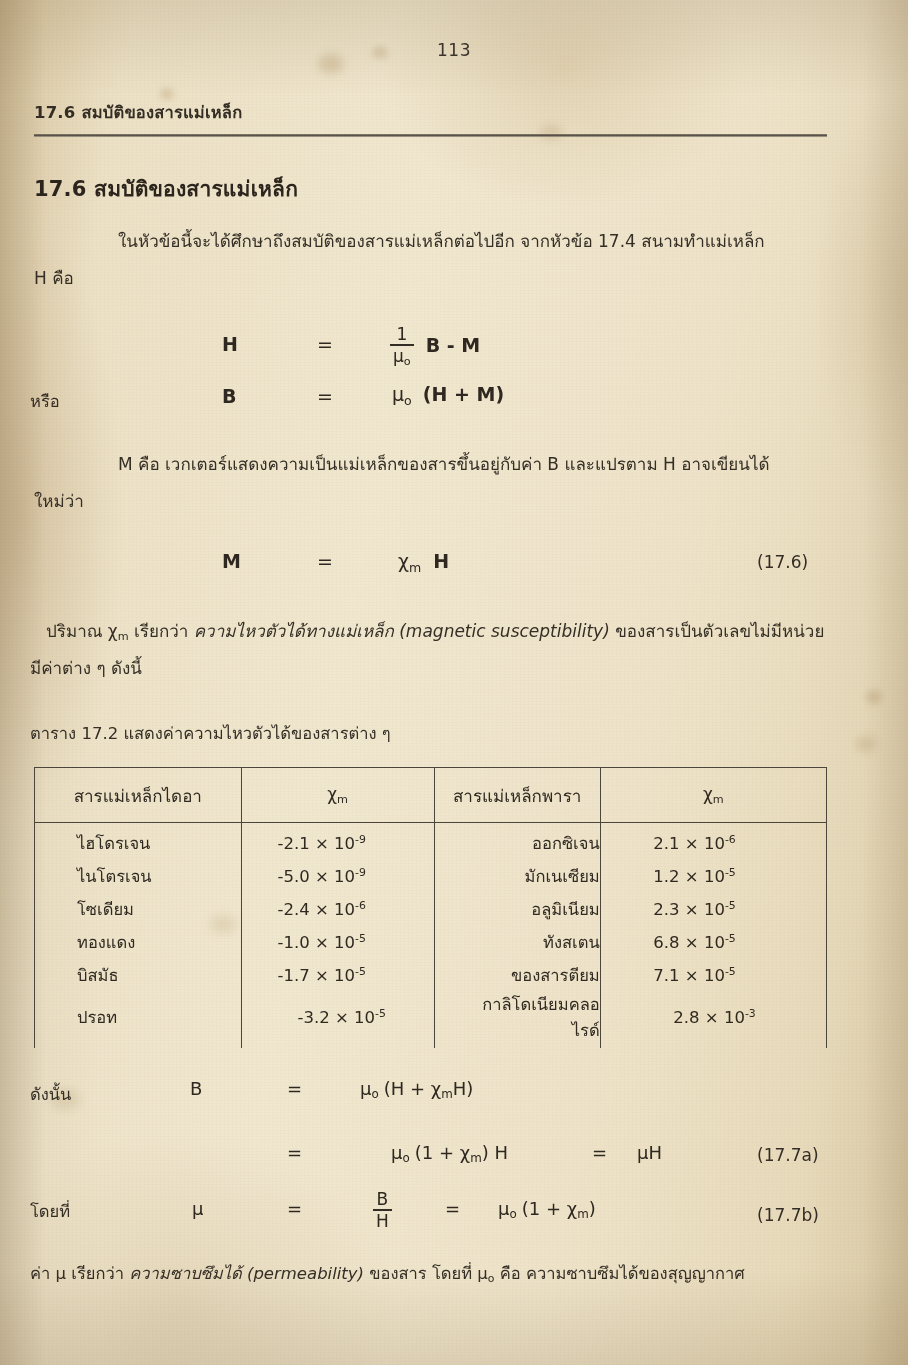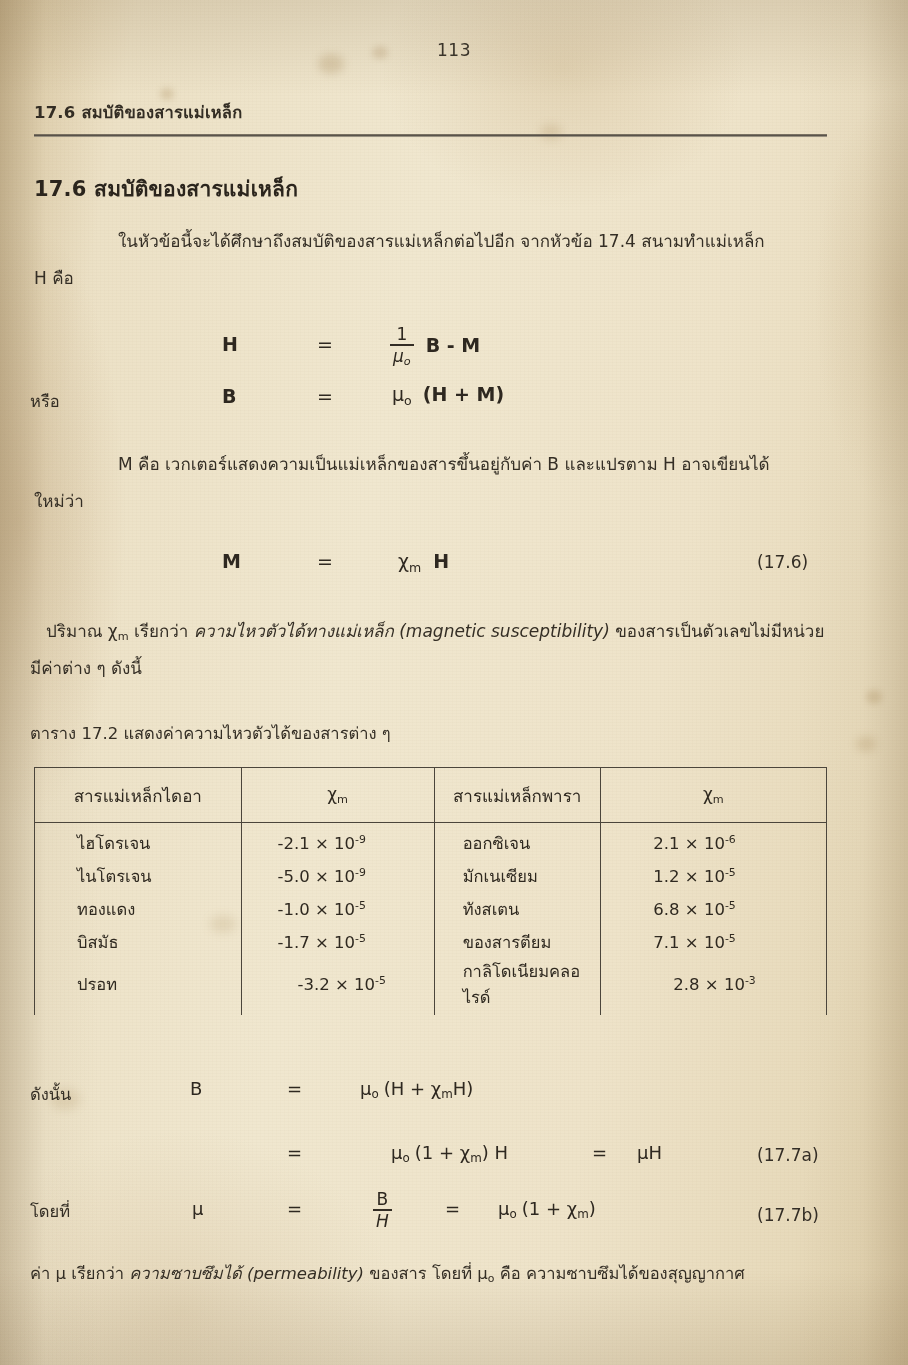"μo" .frac .den { font-style: italic -> none }
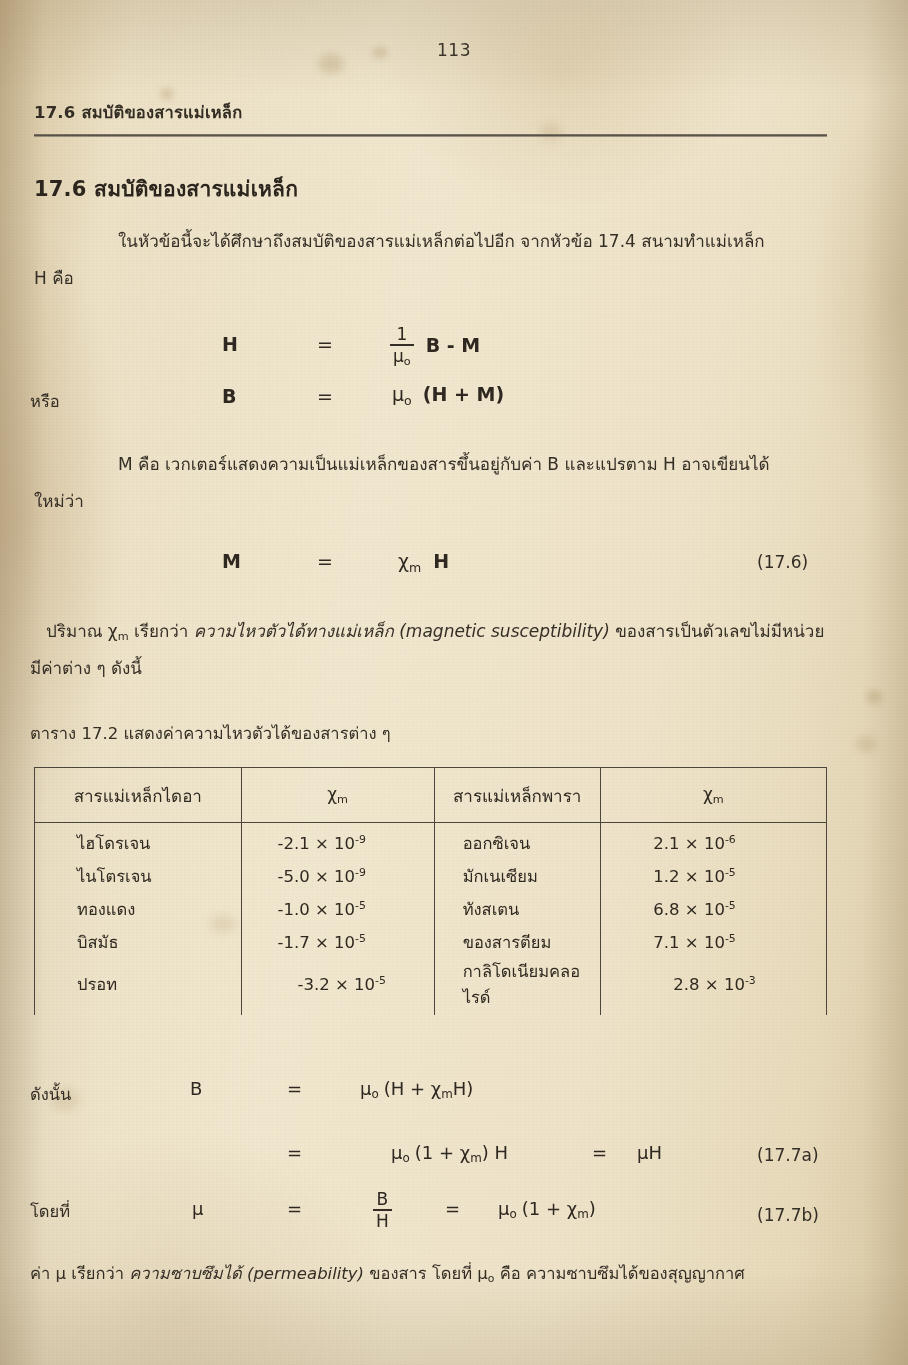"ออกซิเจน" .c-name2 { text-align: left -> right }
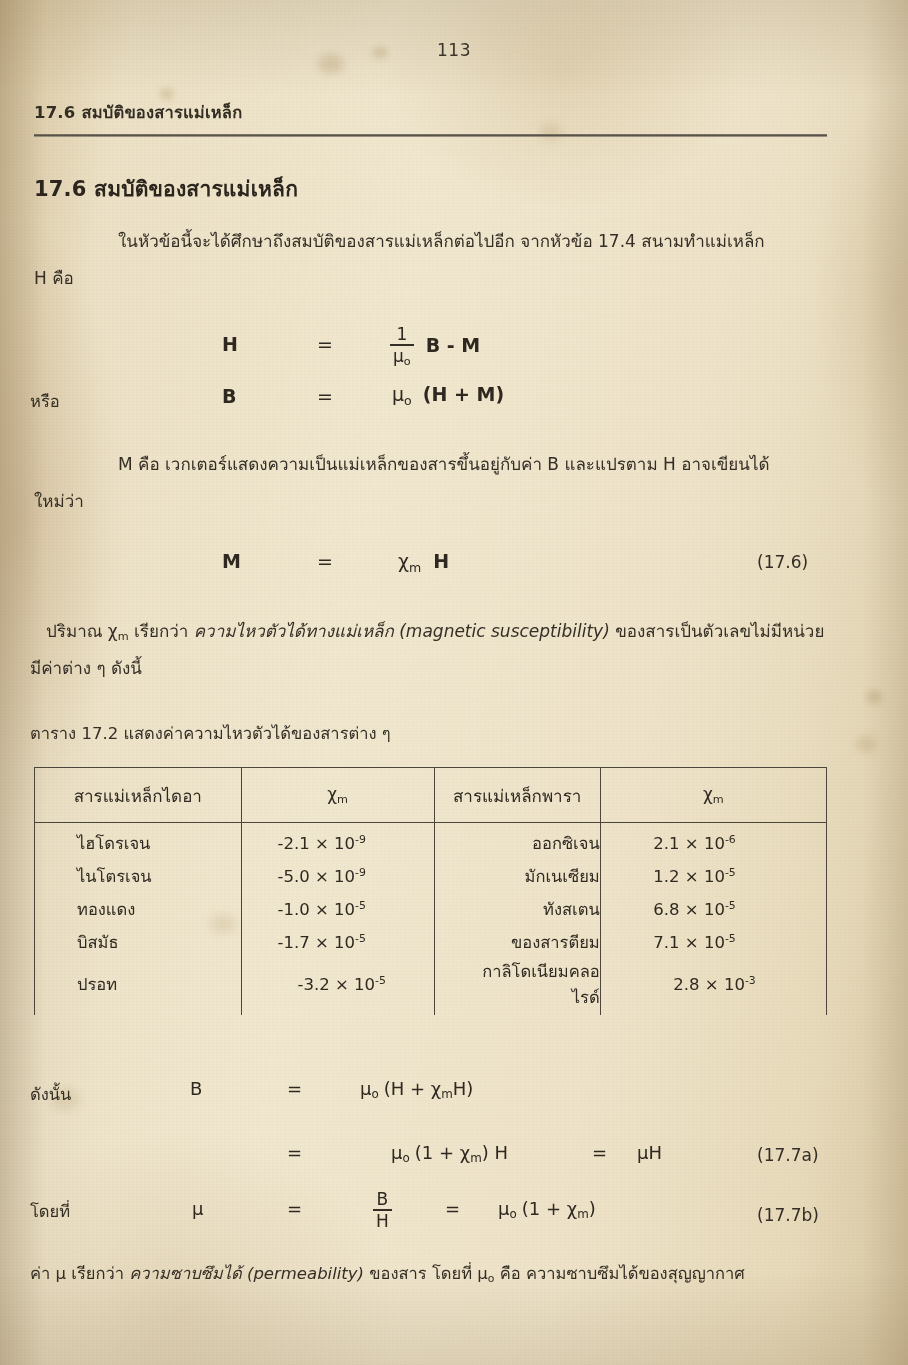"โซเดียม" tr { html: none -> <tr> <td>โซเดียม</td> <td><span><span>-2.4 × 10</span><sup>-6</sup></span></td> <td>อลูมิเนียม</td> <td><span><span>2.3 × 10</span><sup>-5</sup></span></td> </tr> }
